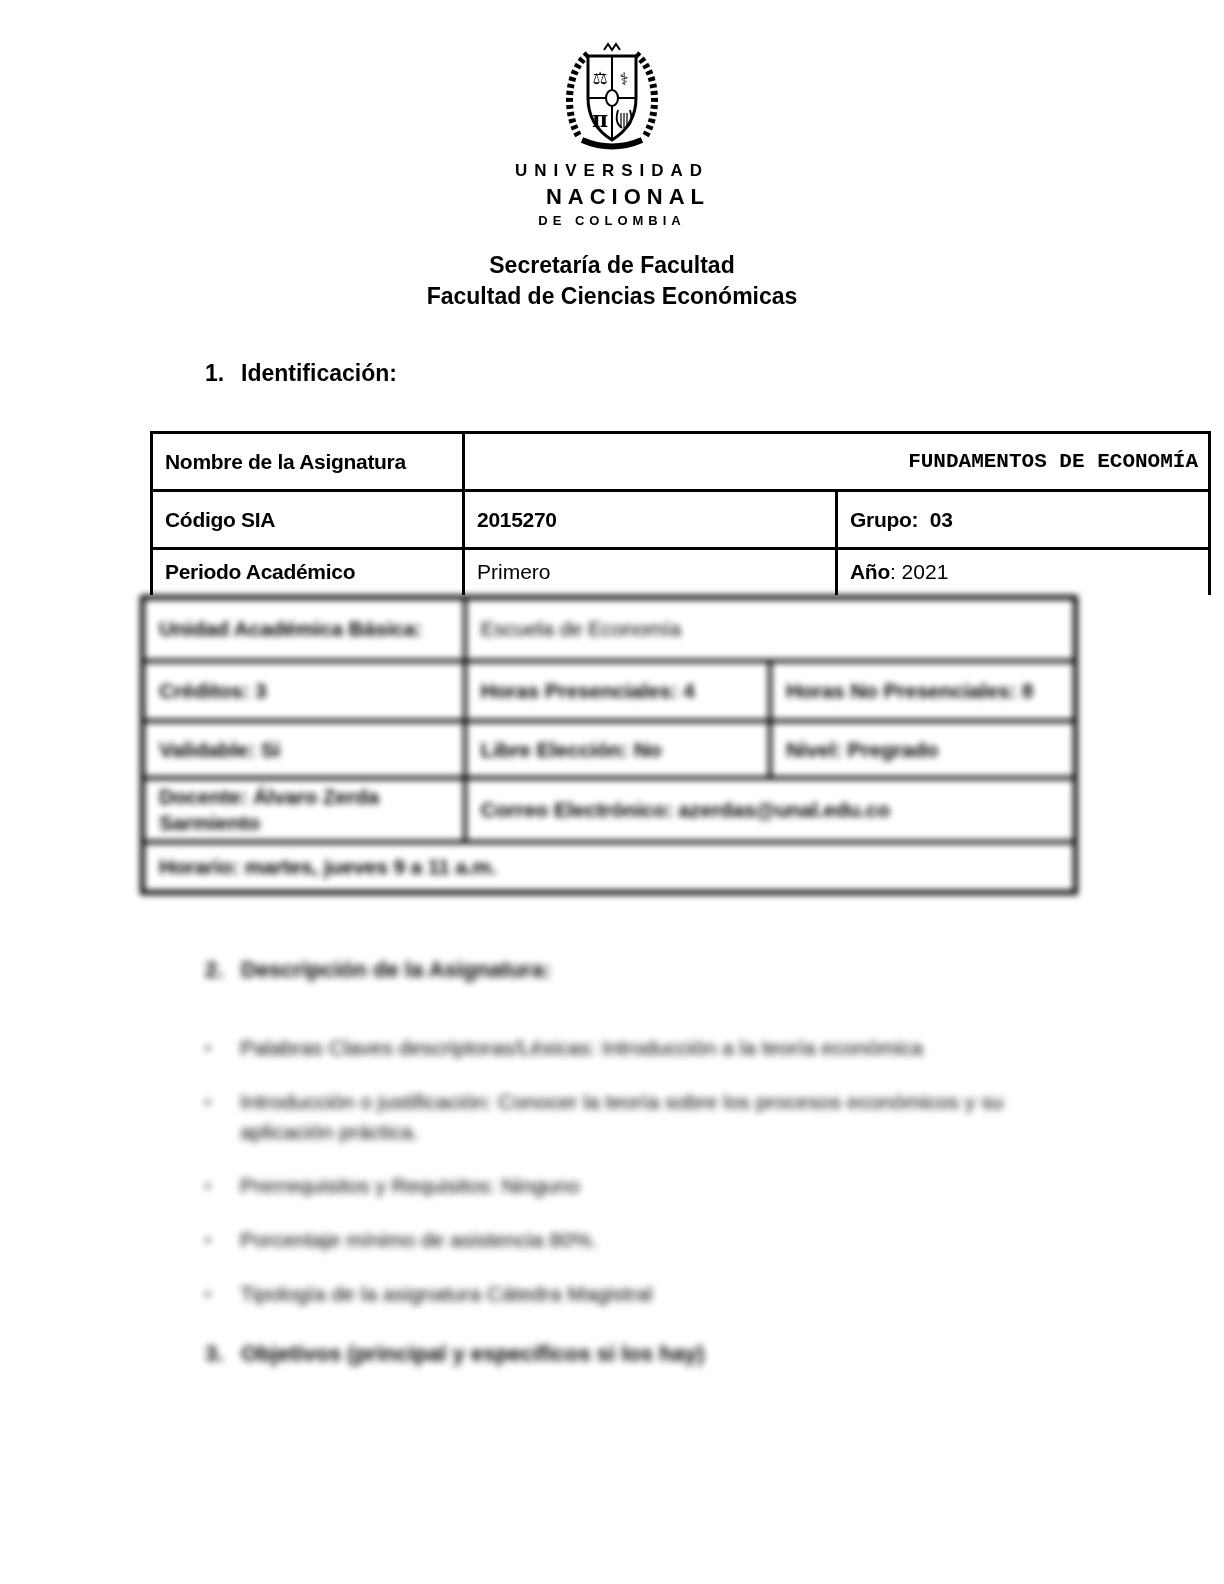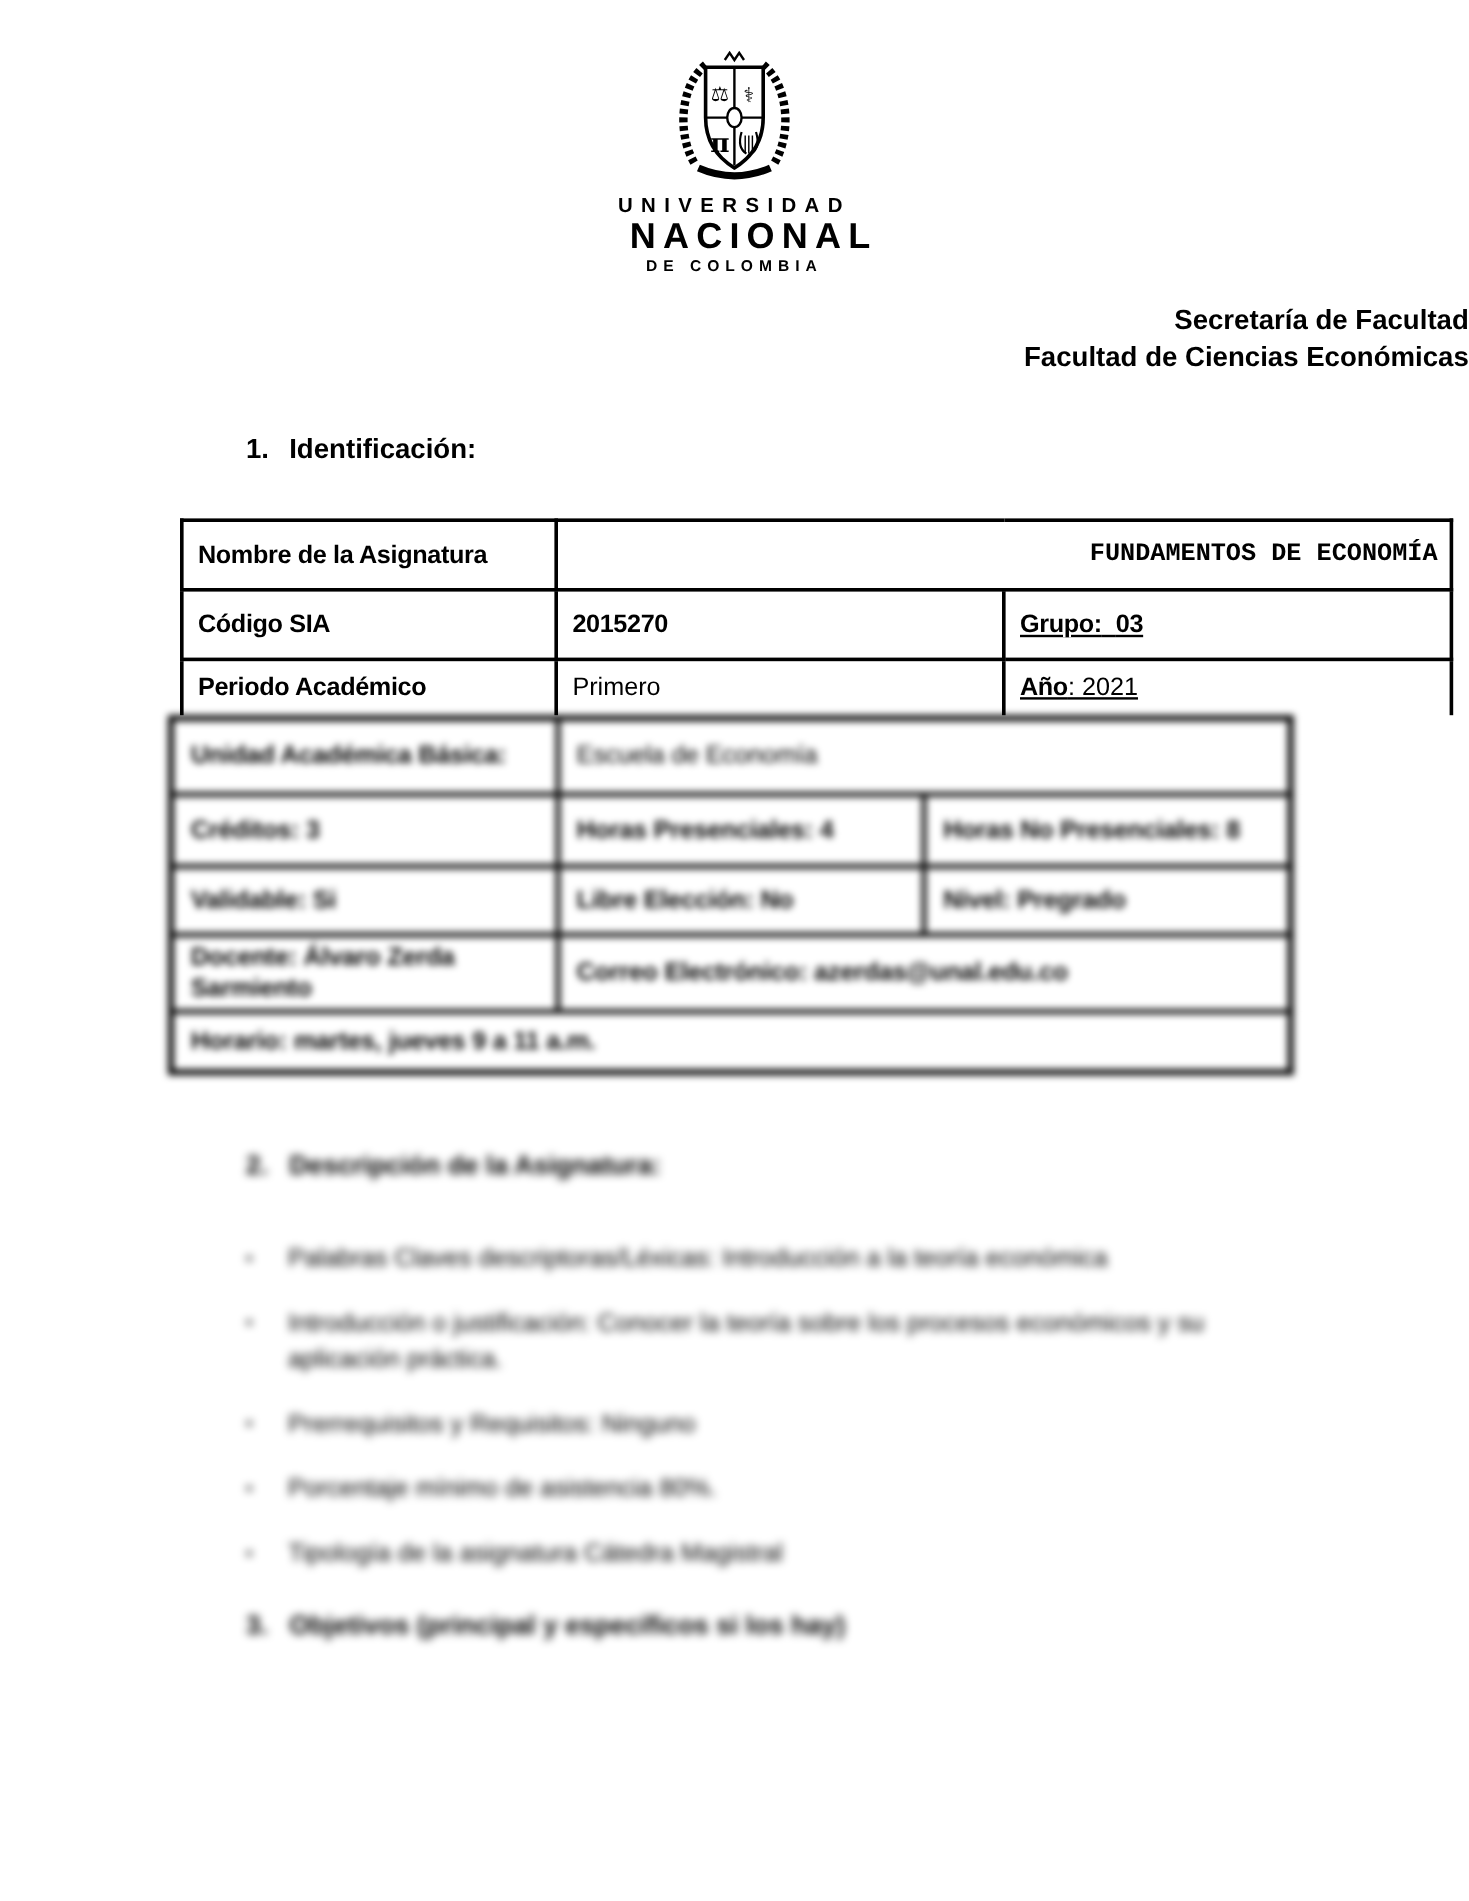"NACIONAL" .wm2 { font-size: 30px -> 22px }
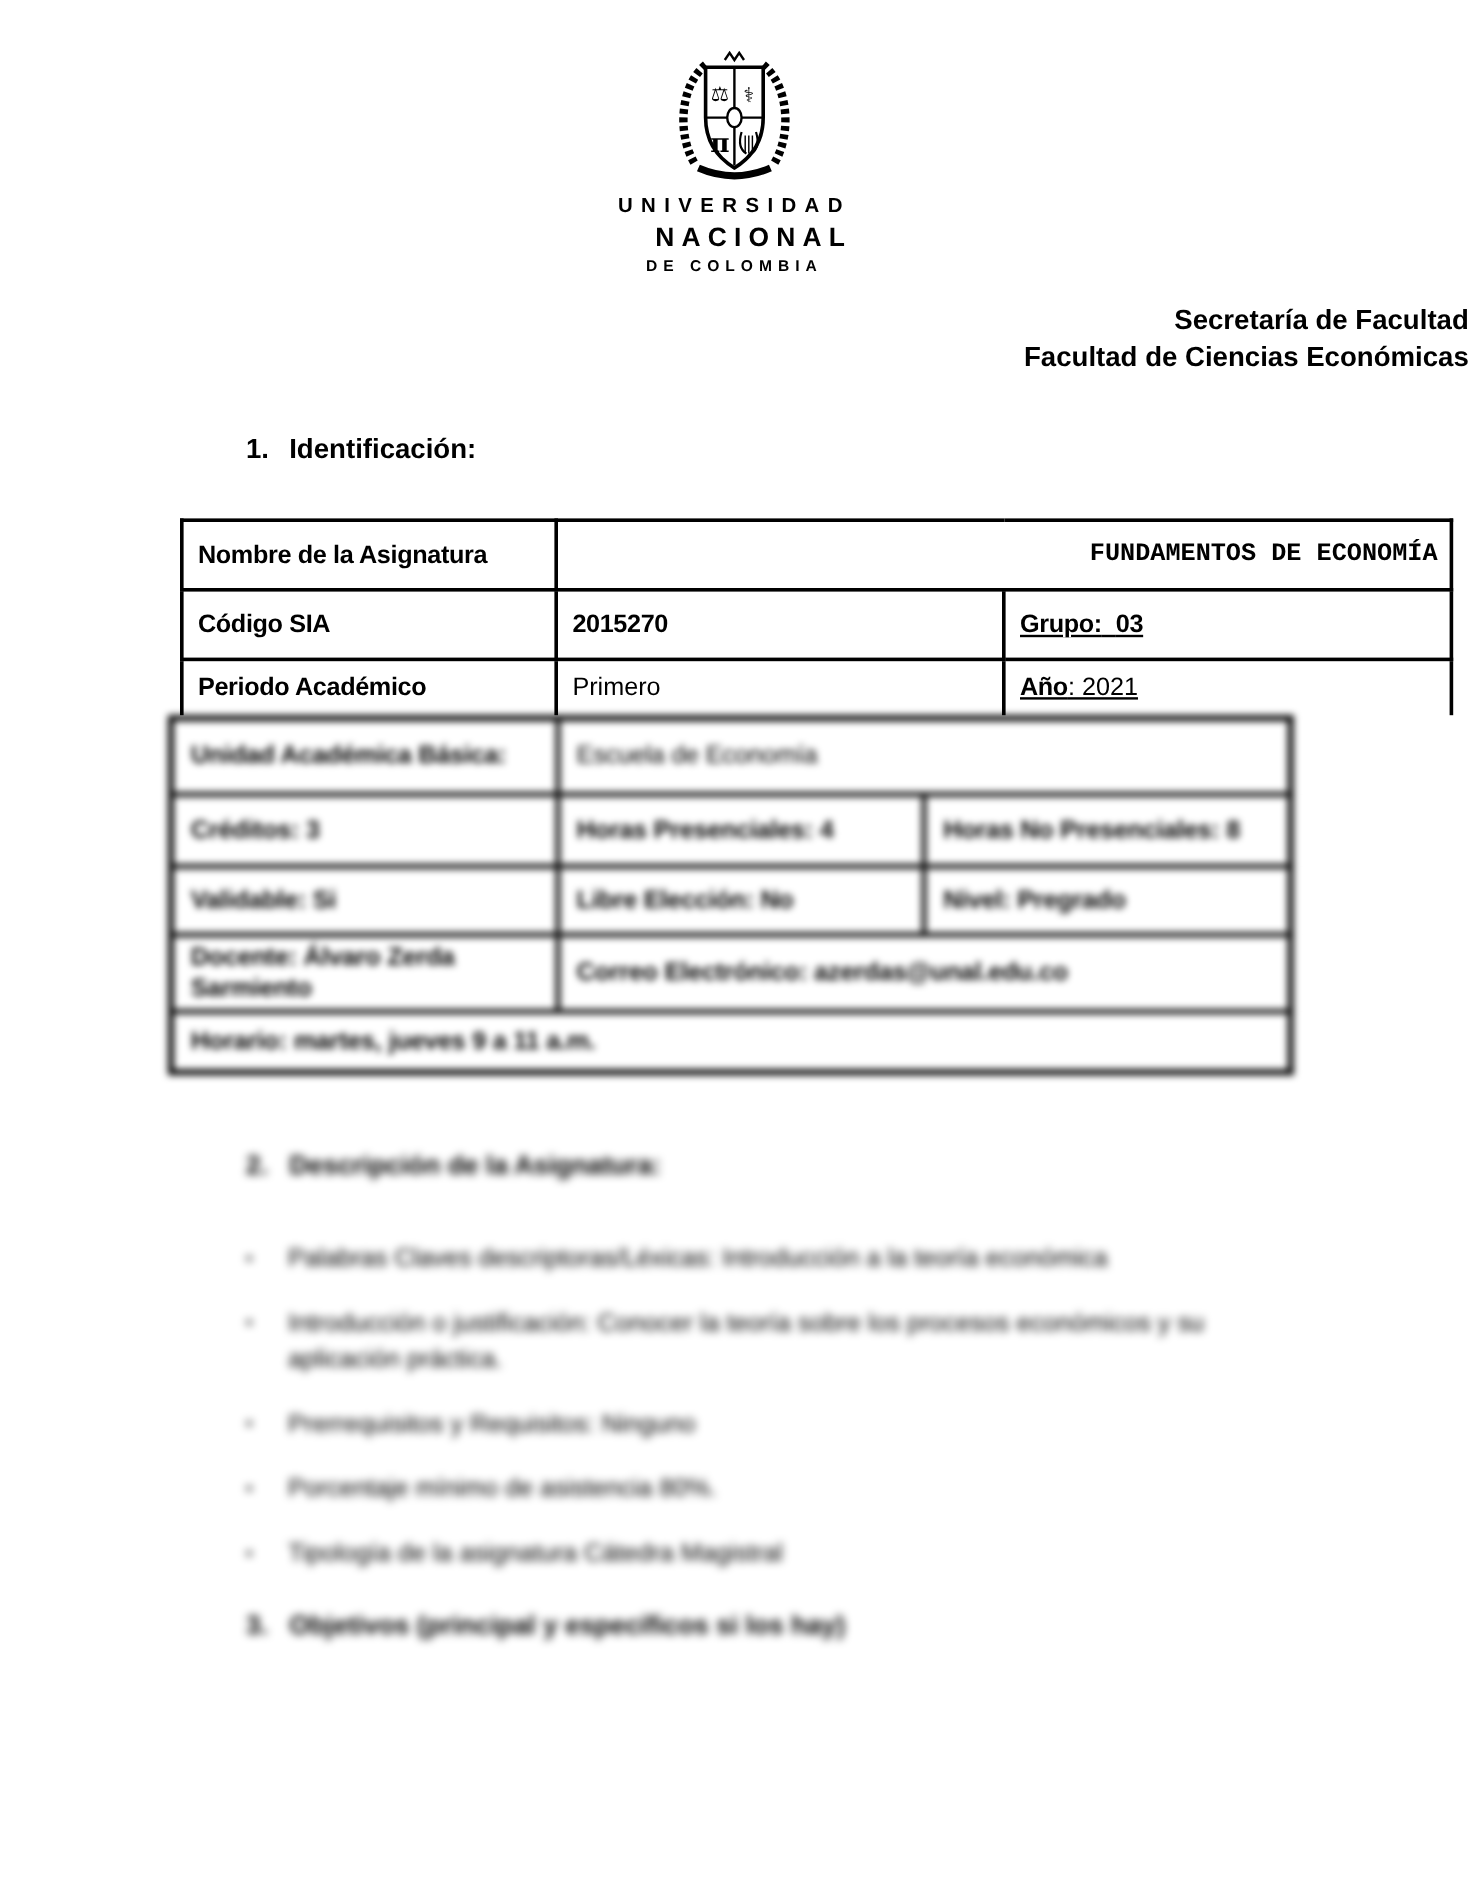"Secretaría de Facultad" .doc-header { text-align: right -> center }
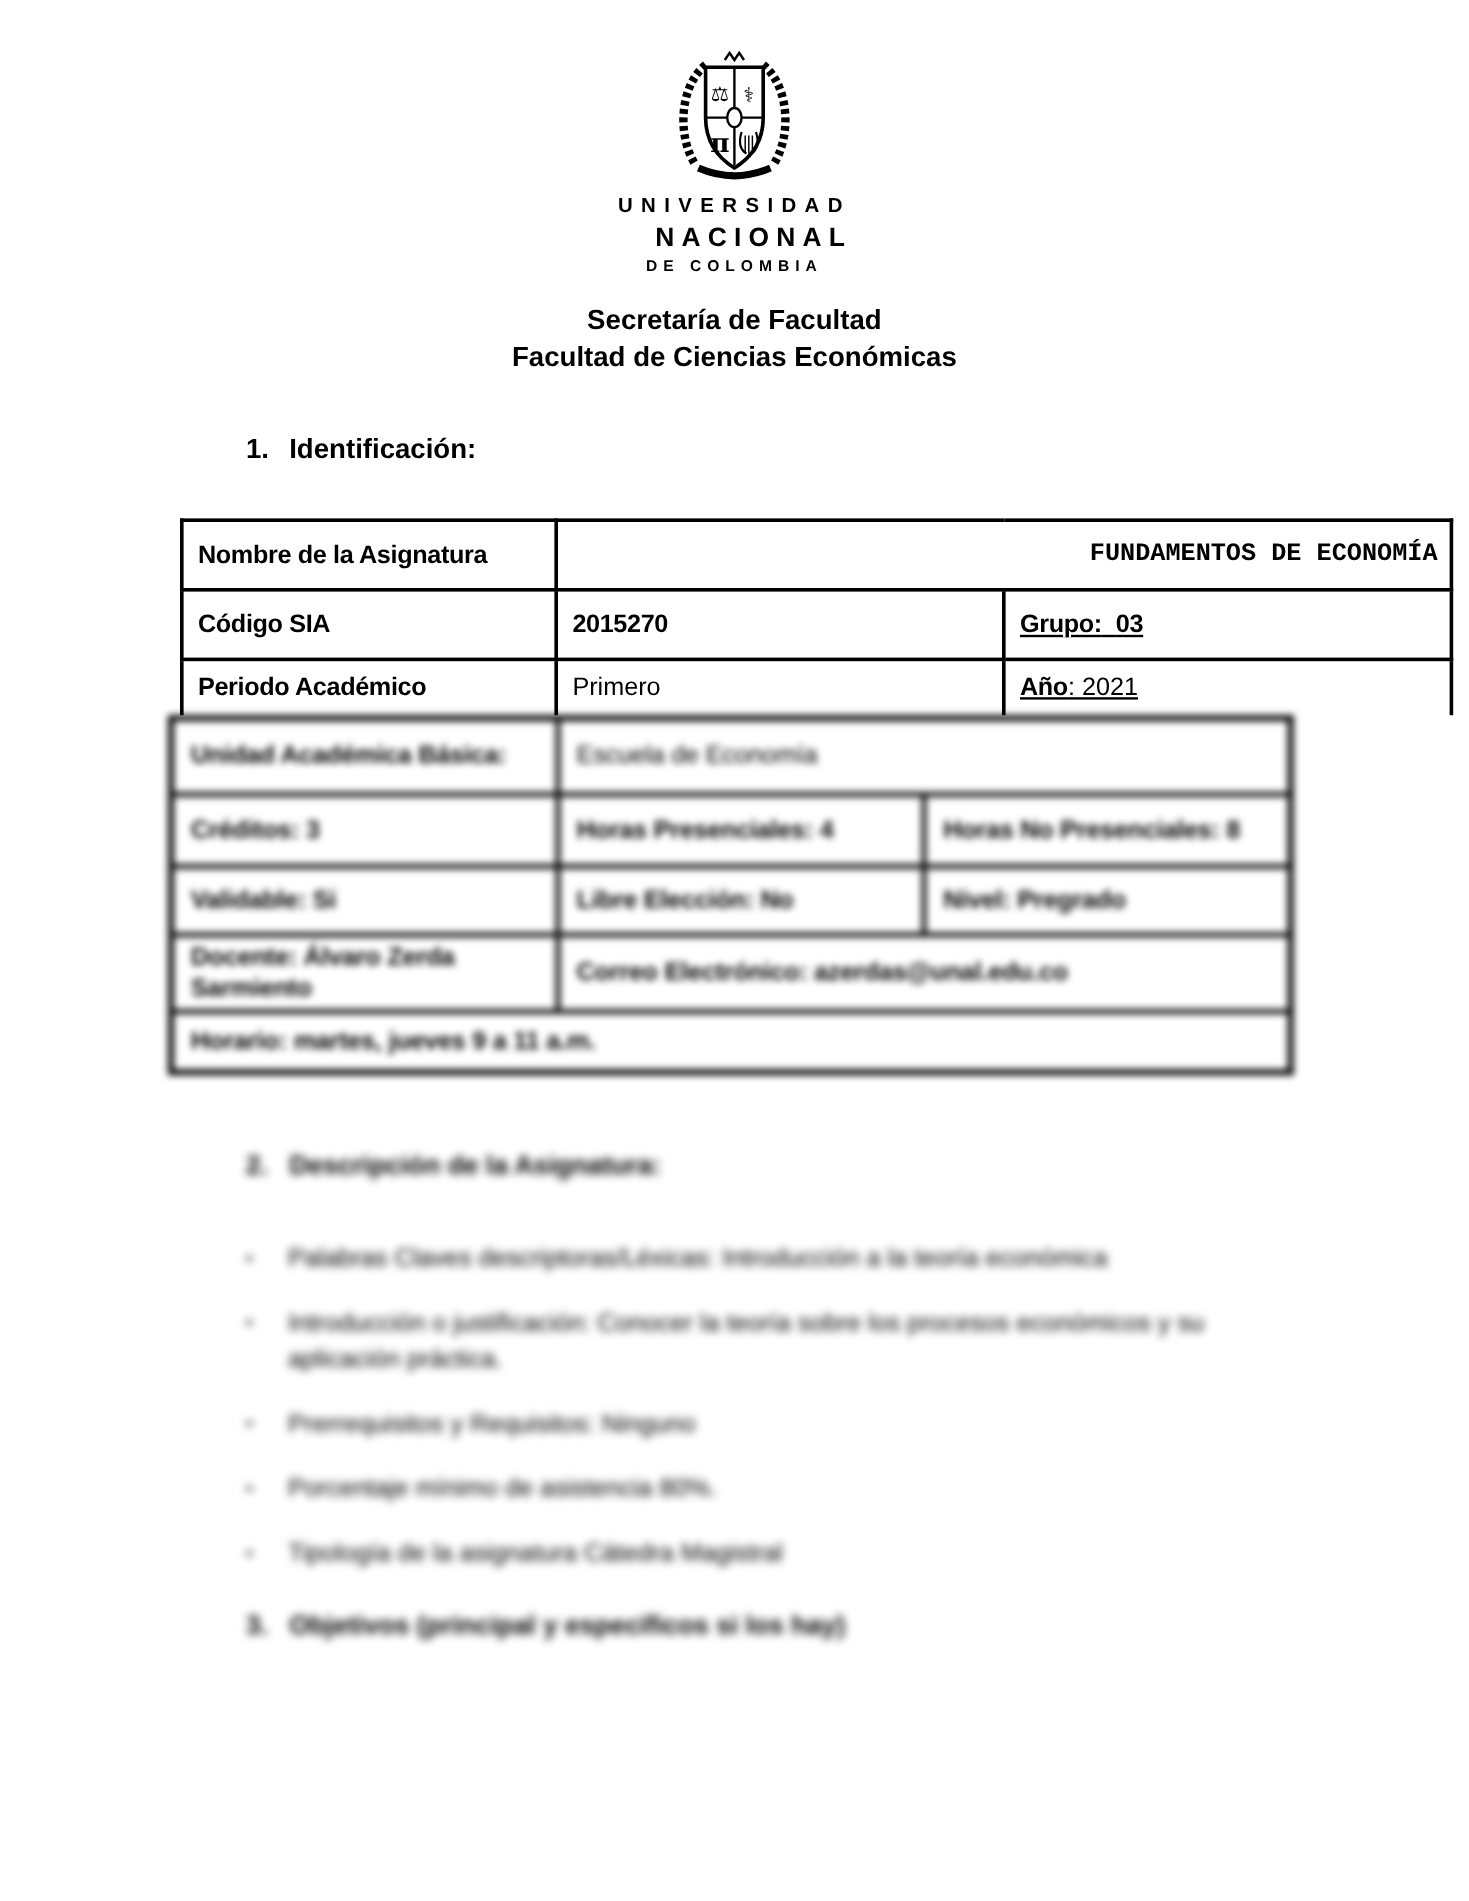"Grupo: 03" table.info-table .c3 { text-decoration: underline -> none }
